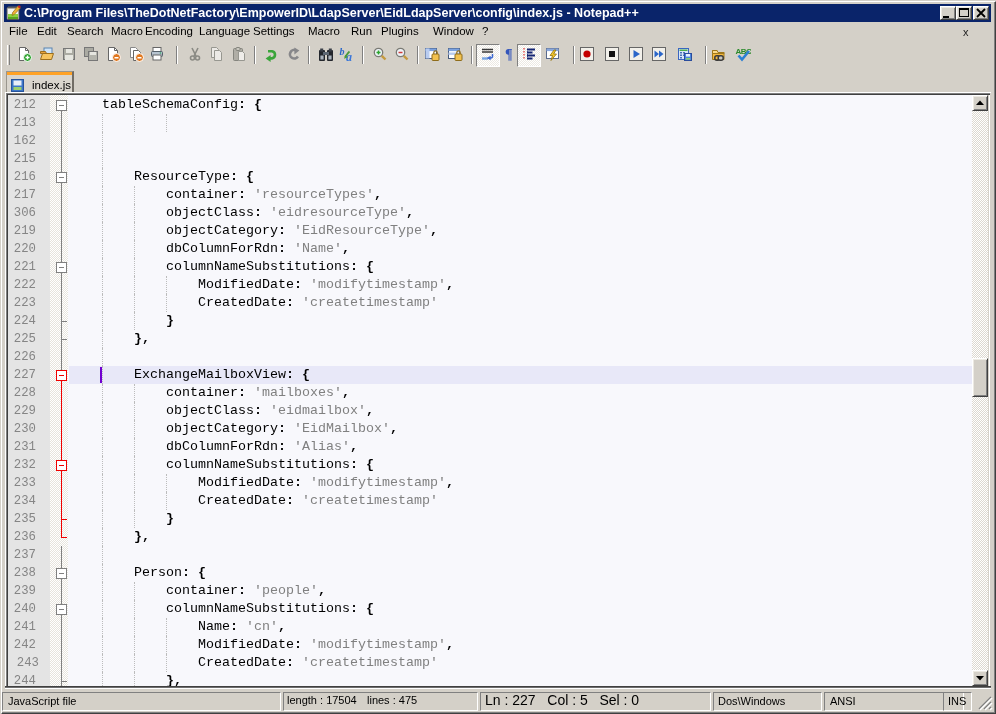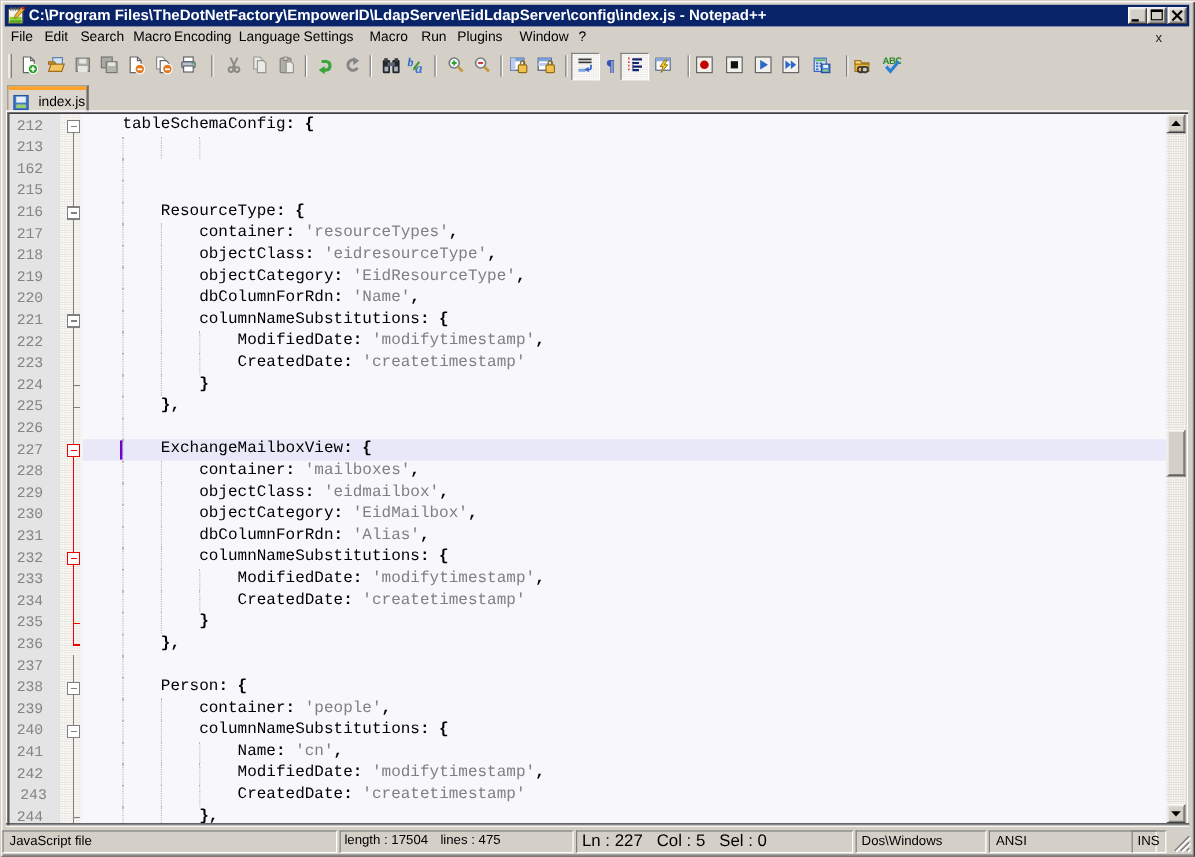"218" div.num { text: 218 -> 306 }
